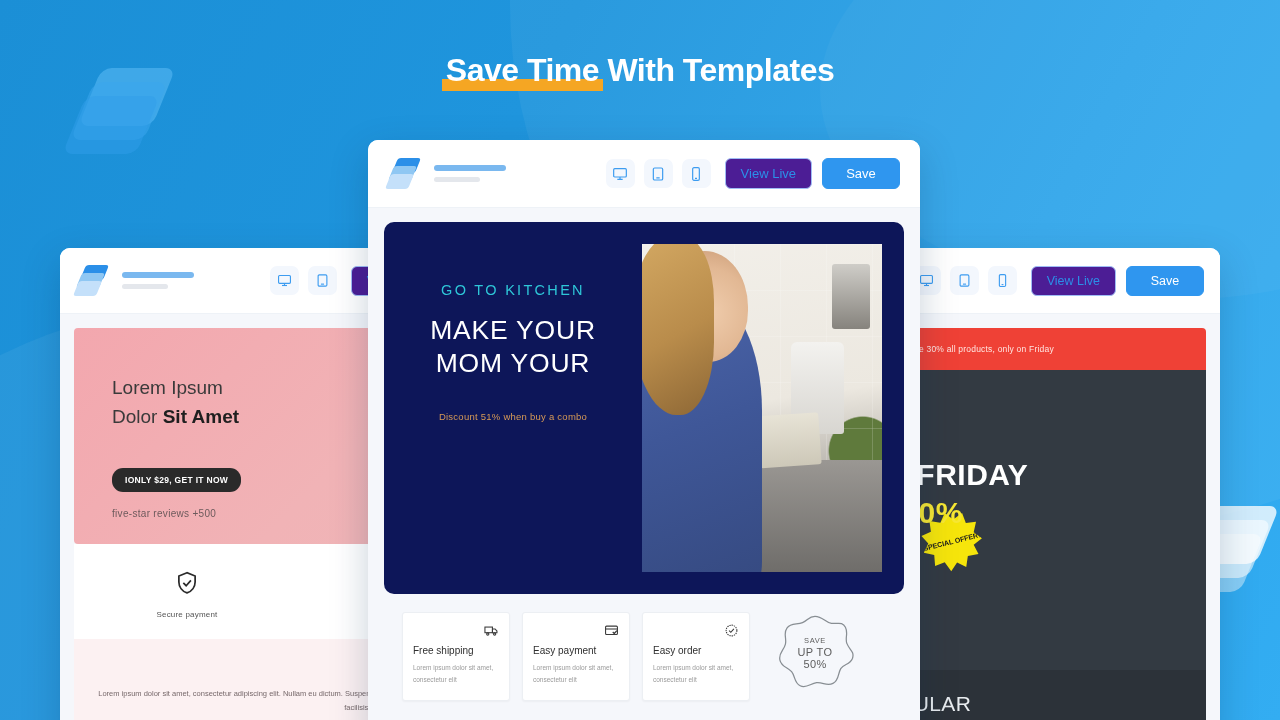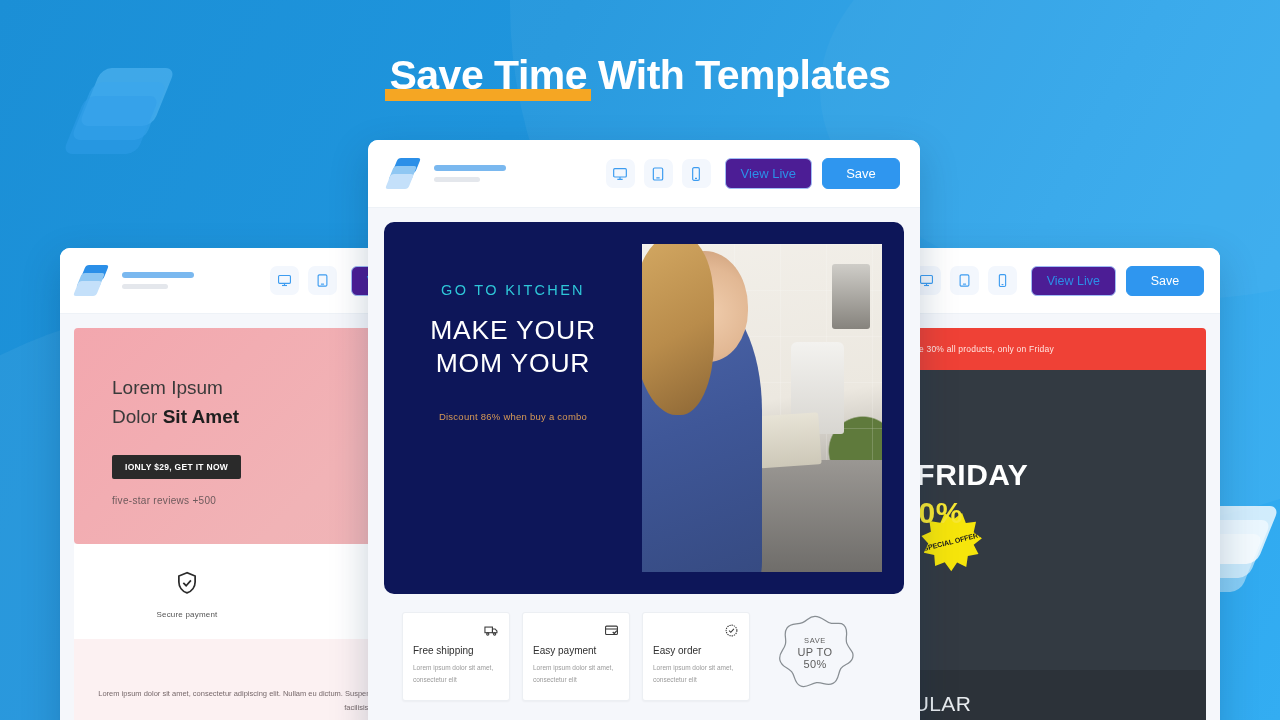"Save Time With Templates" .headline h1 { font-size: 41px -> 32px }
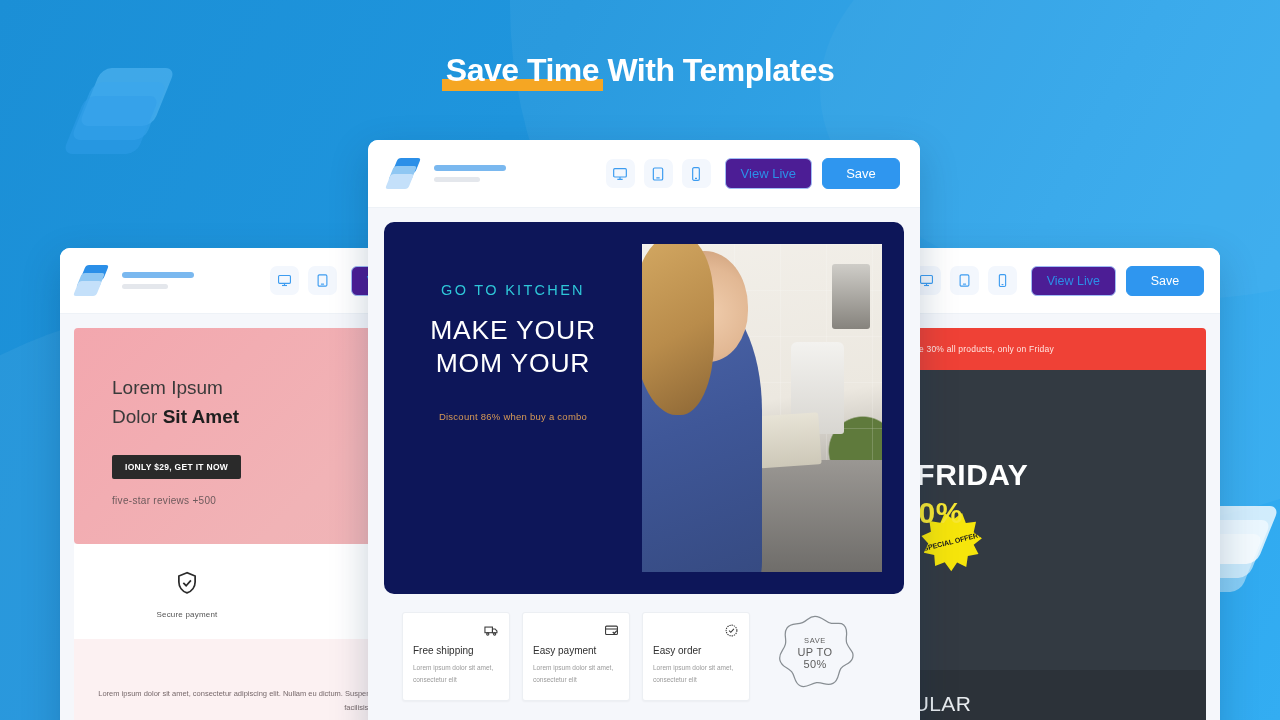"Discount 86% when buy a" div.kh-sub { text: 86% -> 51% }
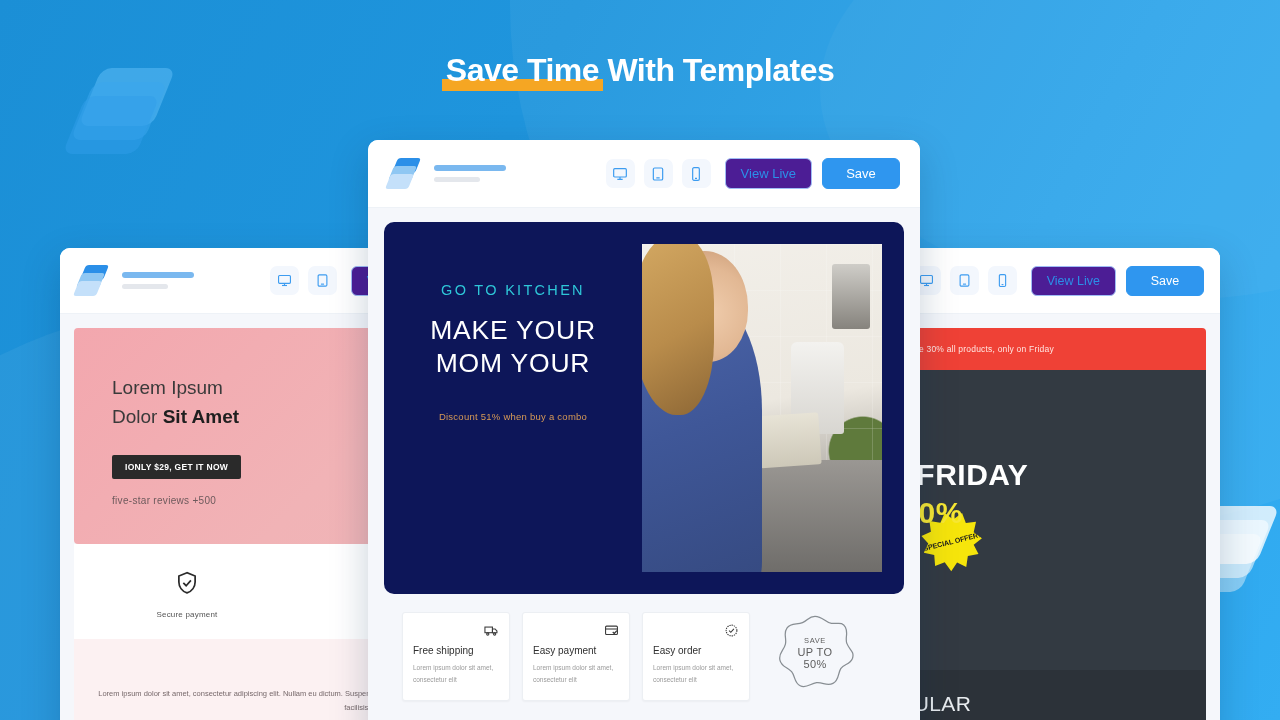"IONLY $29, GET IT NOW" .pill-dark { border-radius: 2px -> 11px; margin-top: 24px -> 37px }
